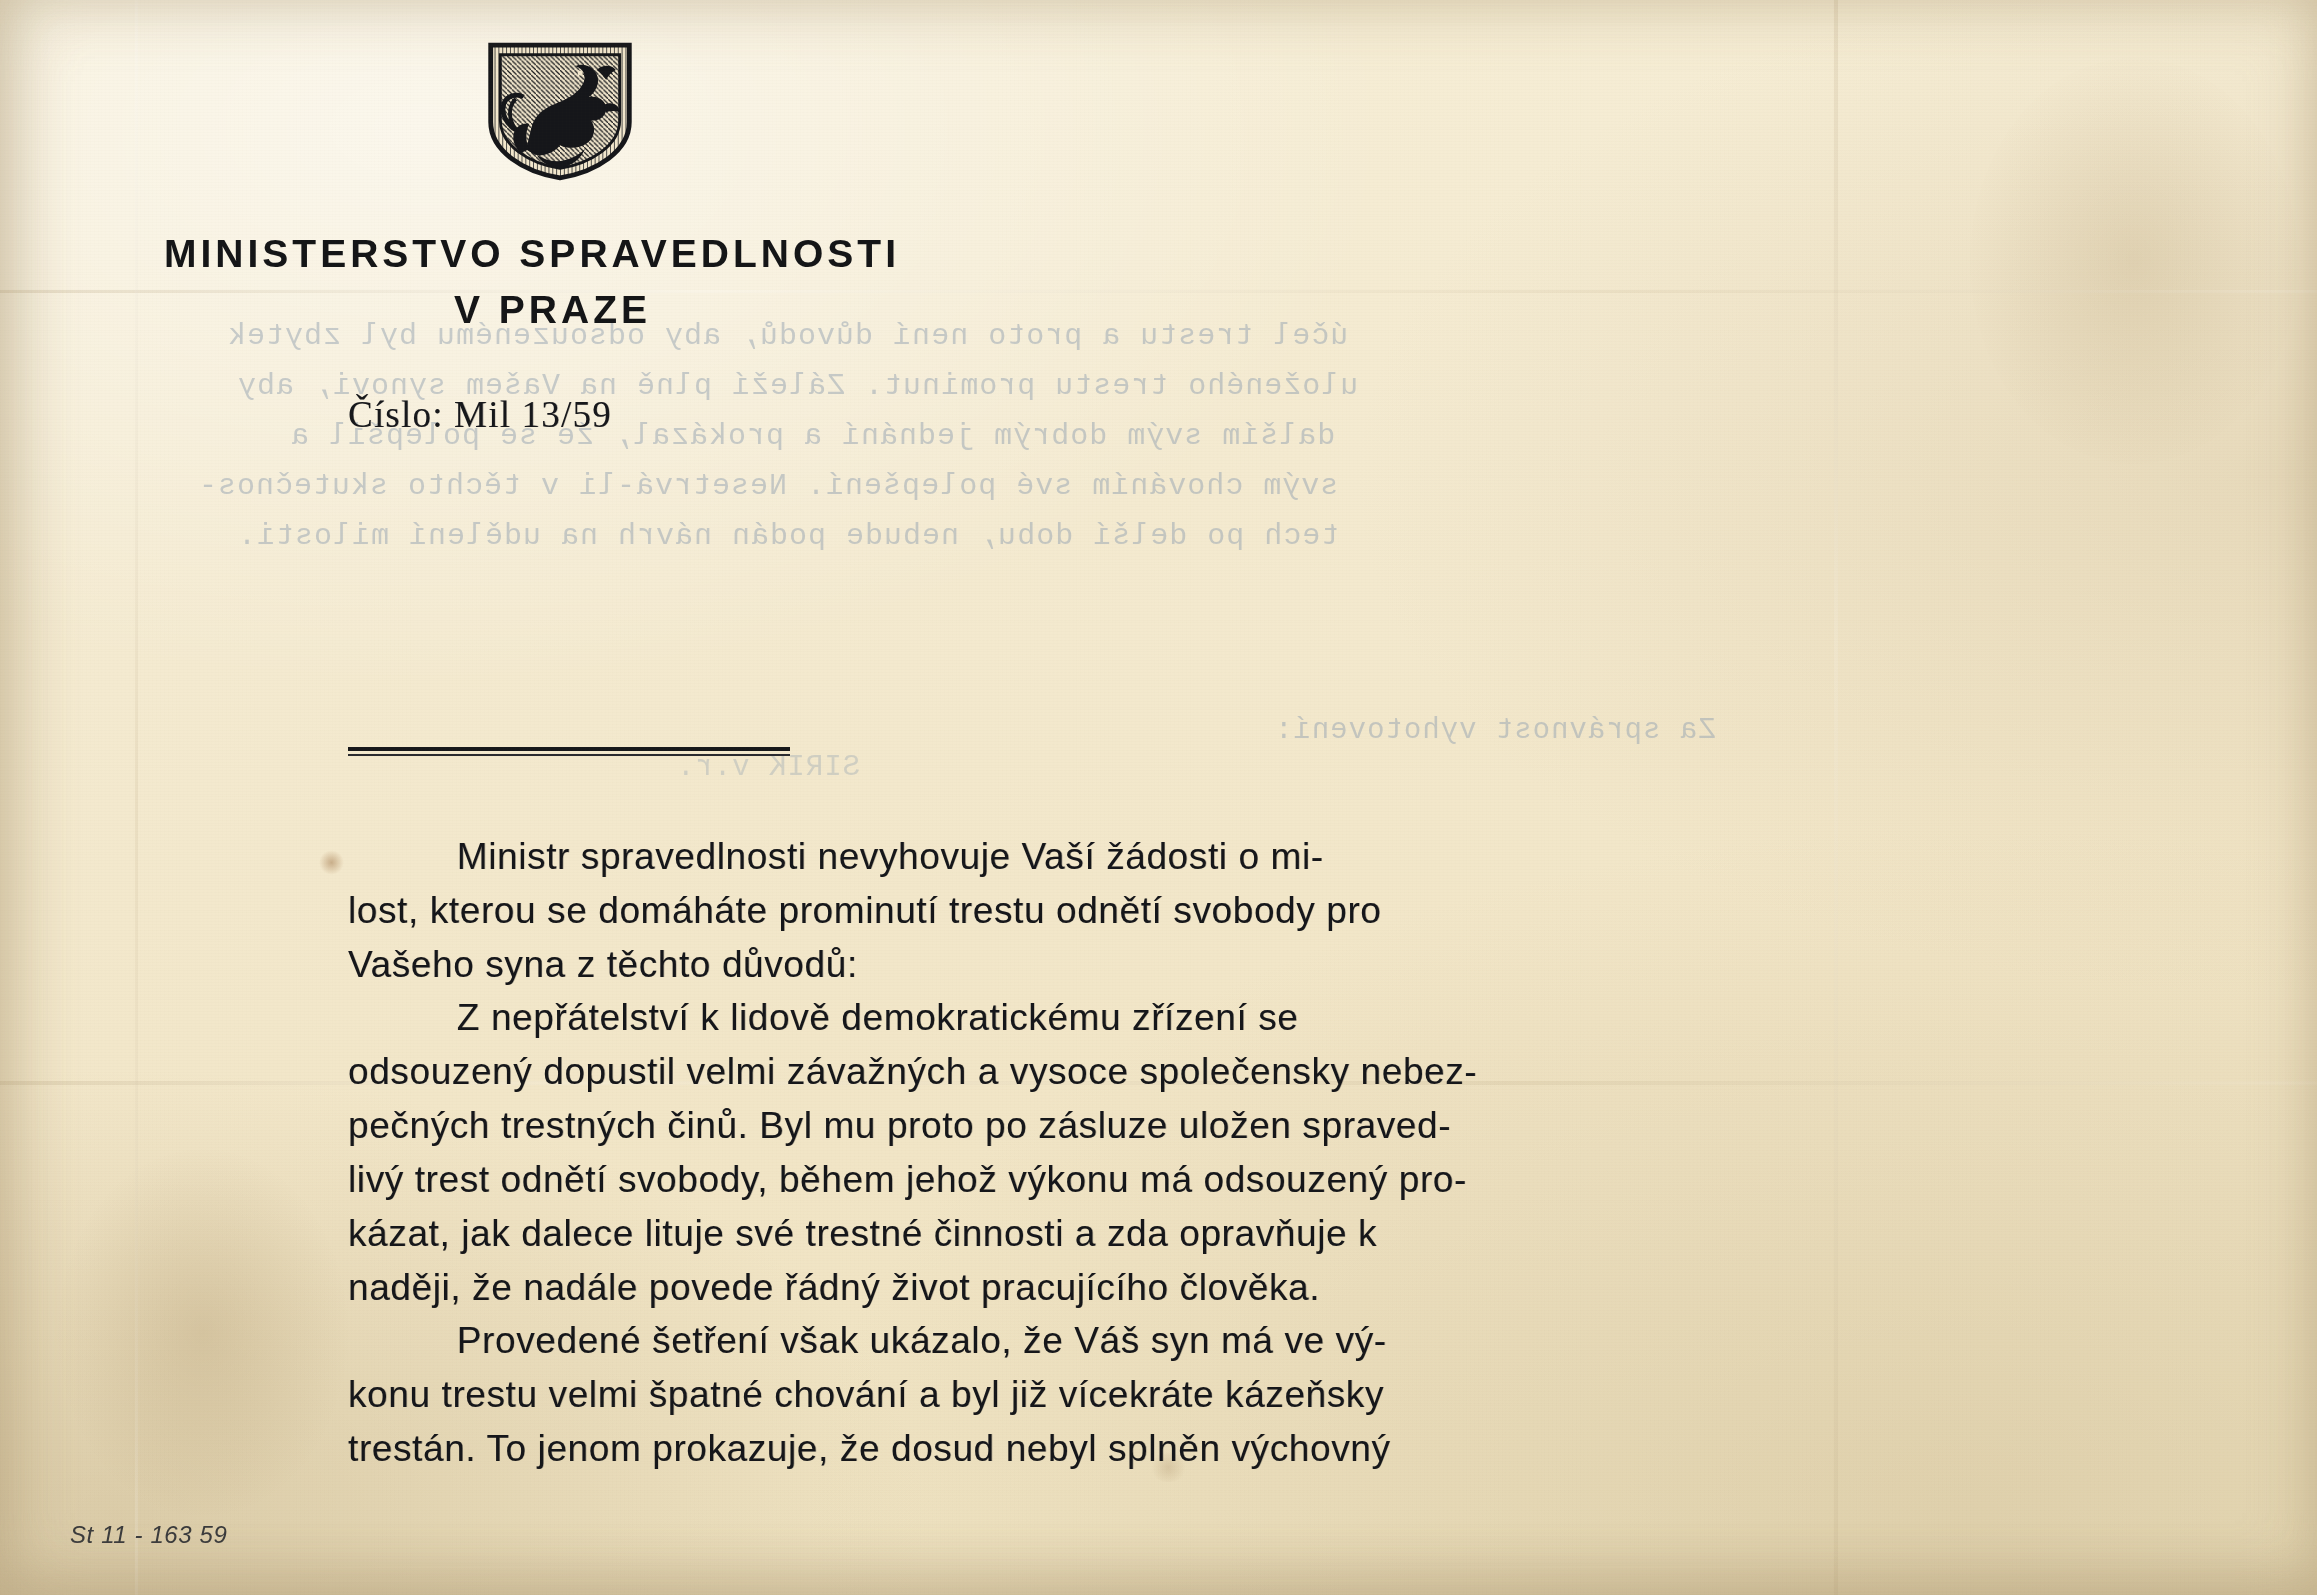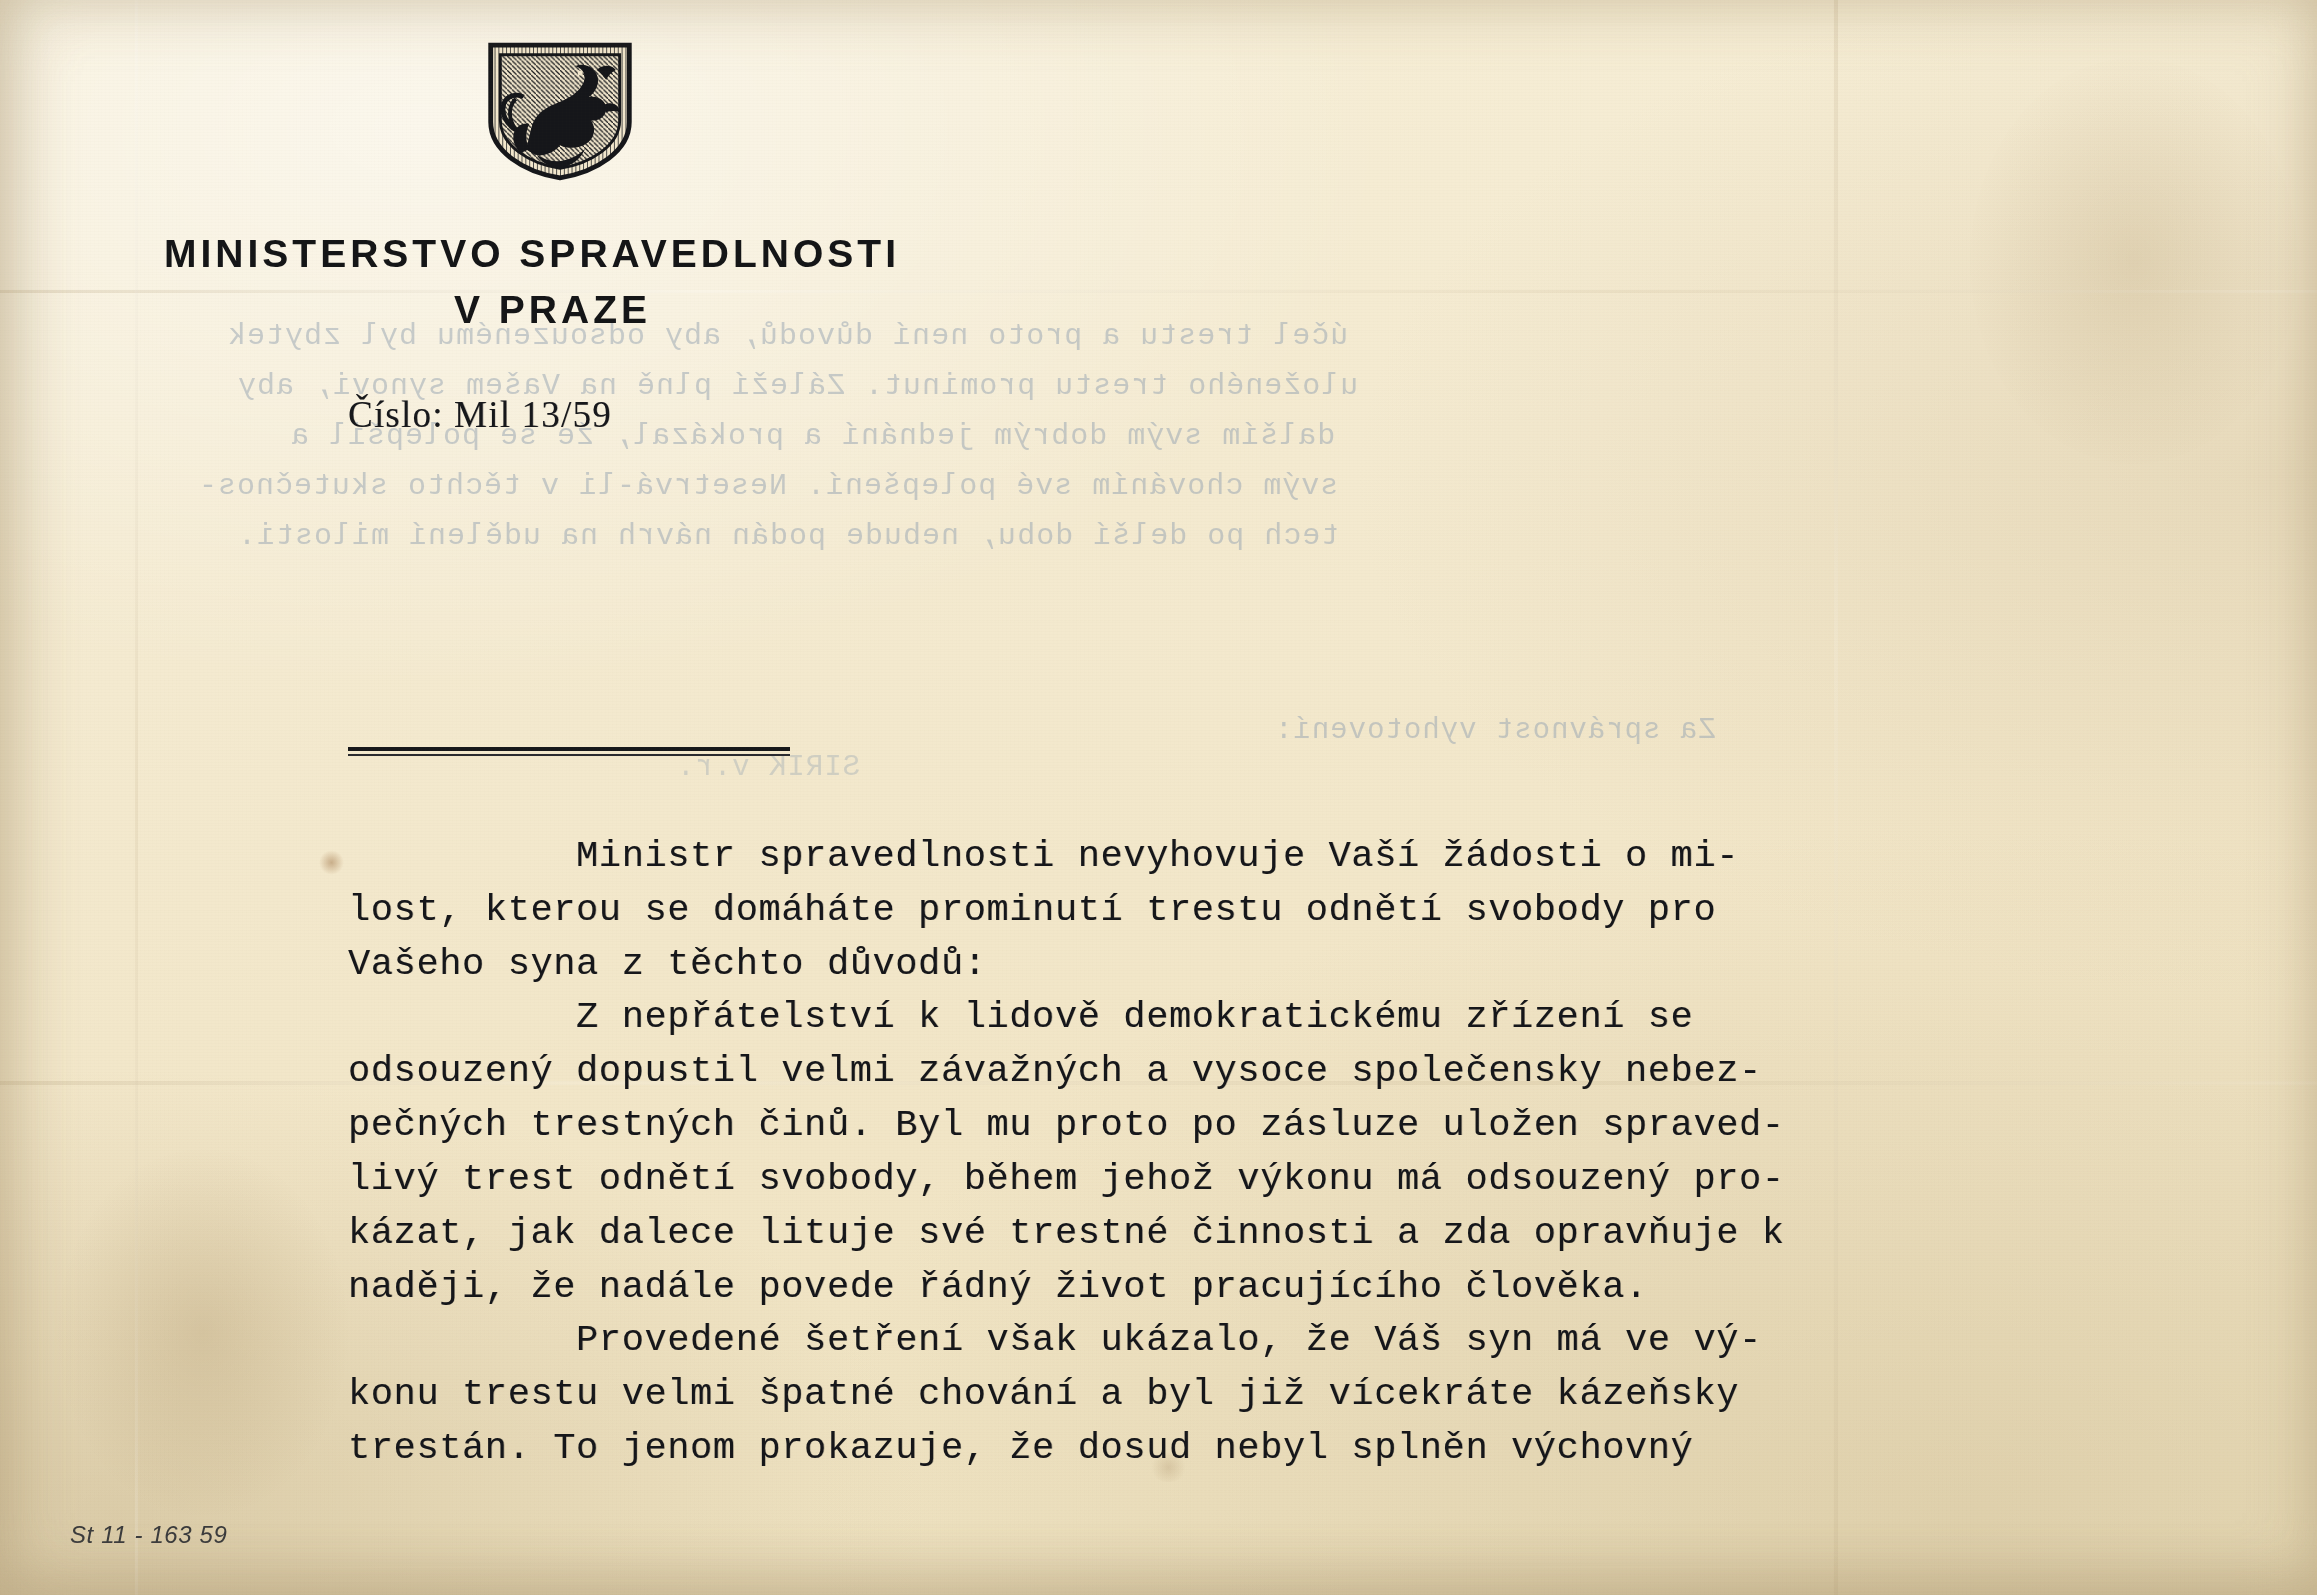"Ministr spravedlnosti nevyhovuje Vaší" #bodytext { font-family: Liberation Mono, monospace -> Liberation Sans, sans-serif }
